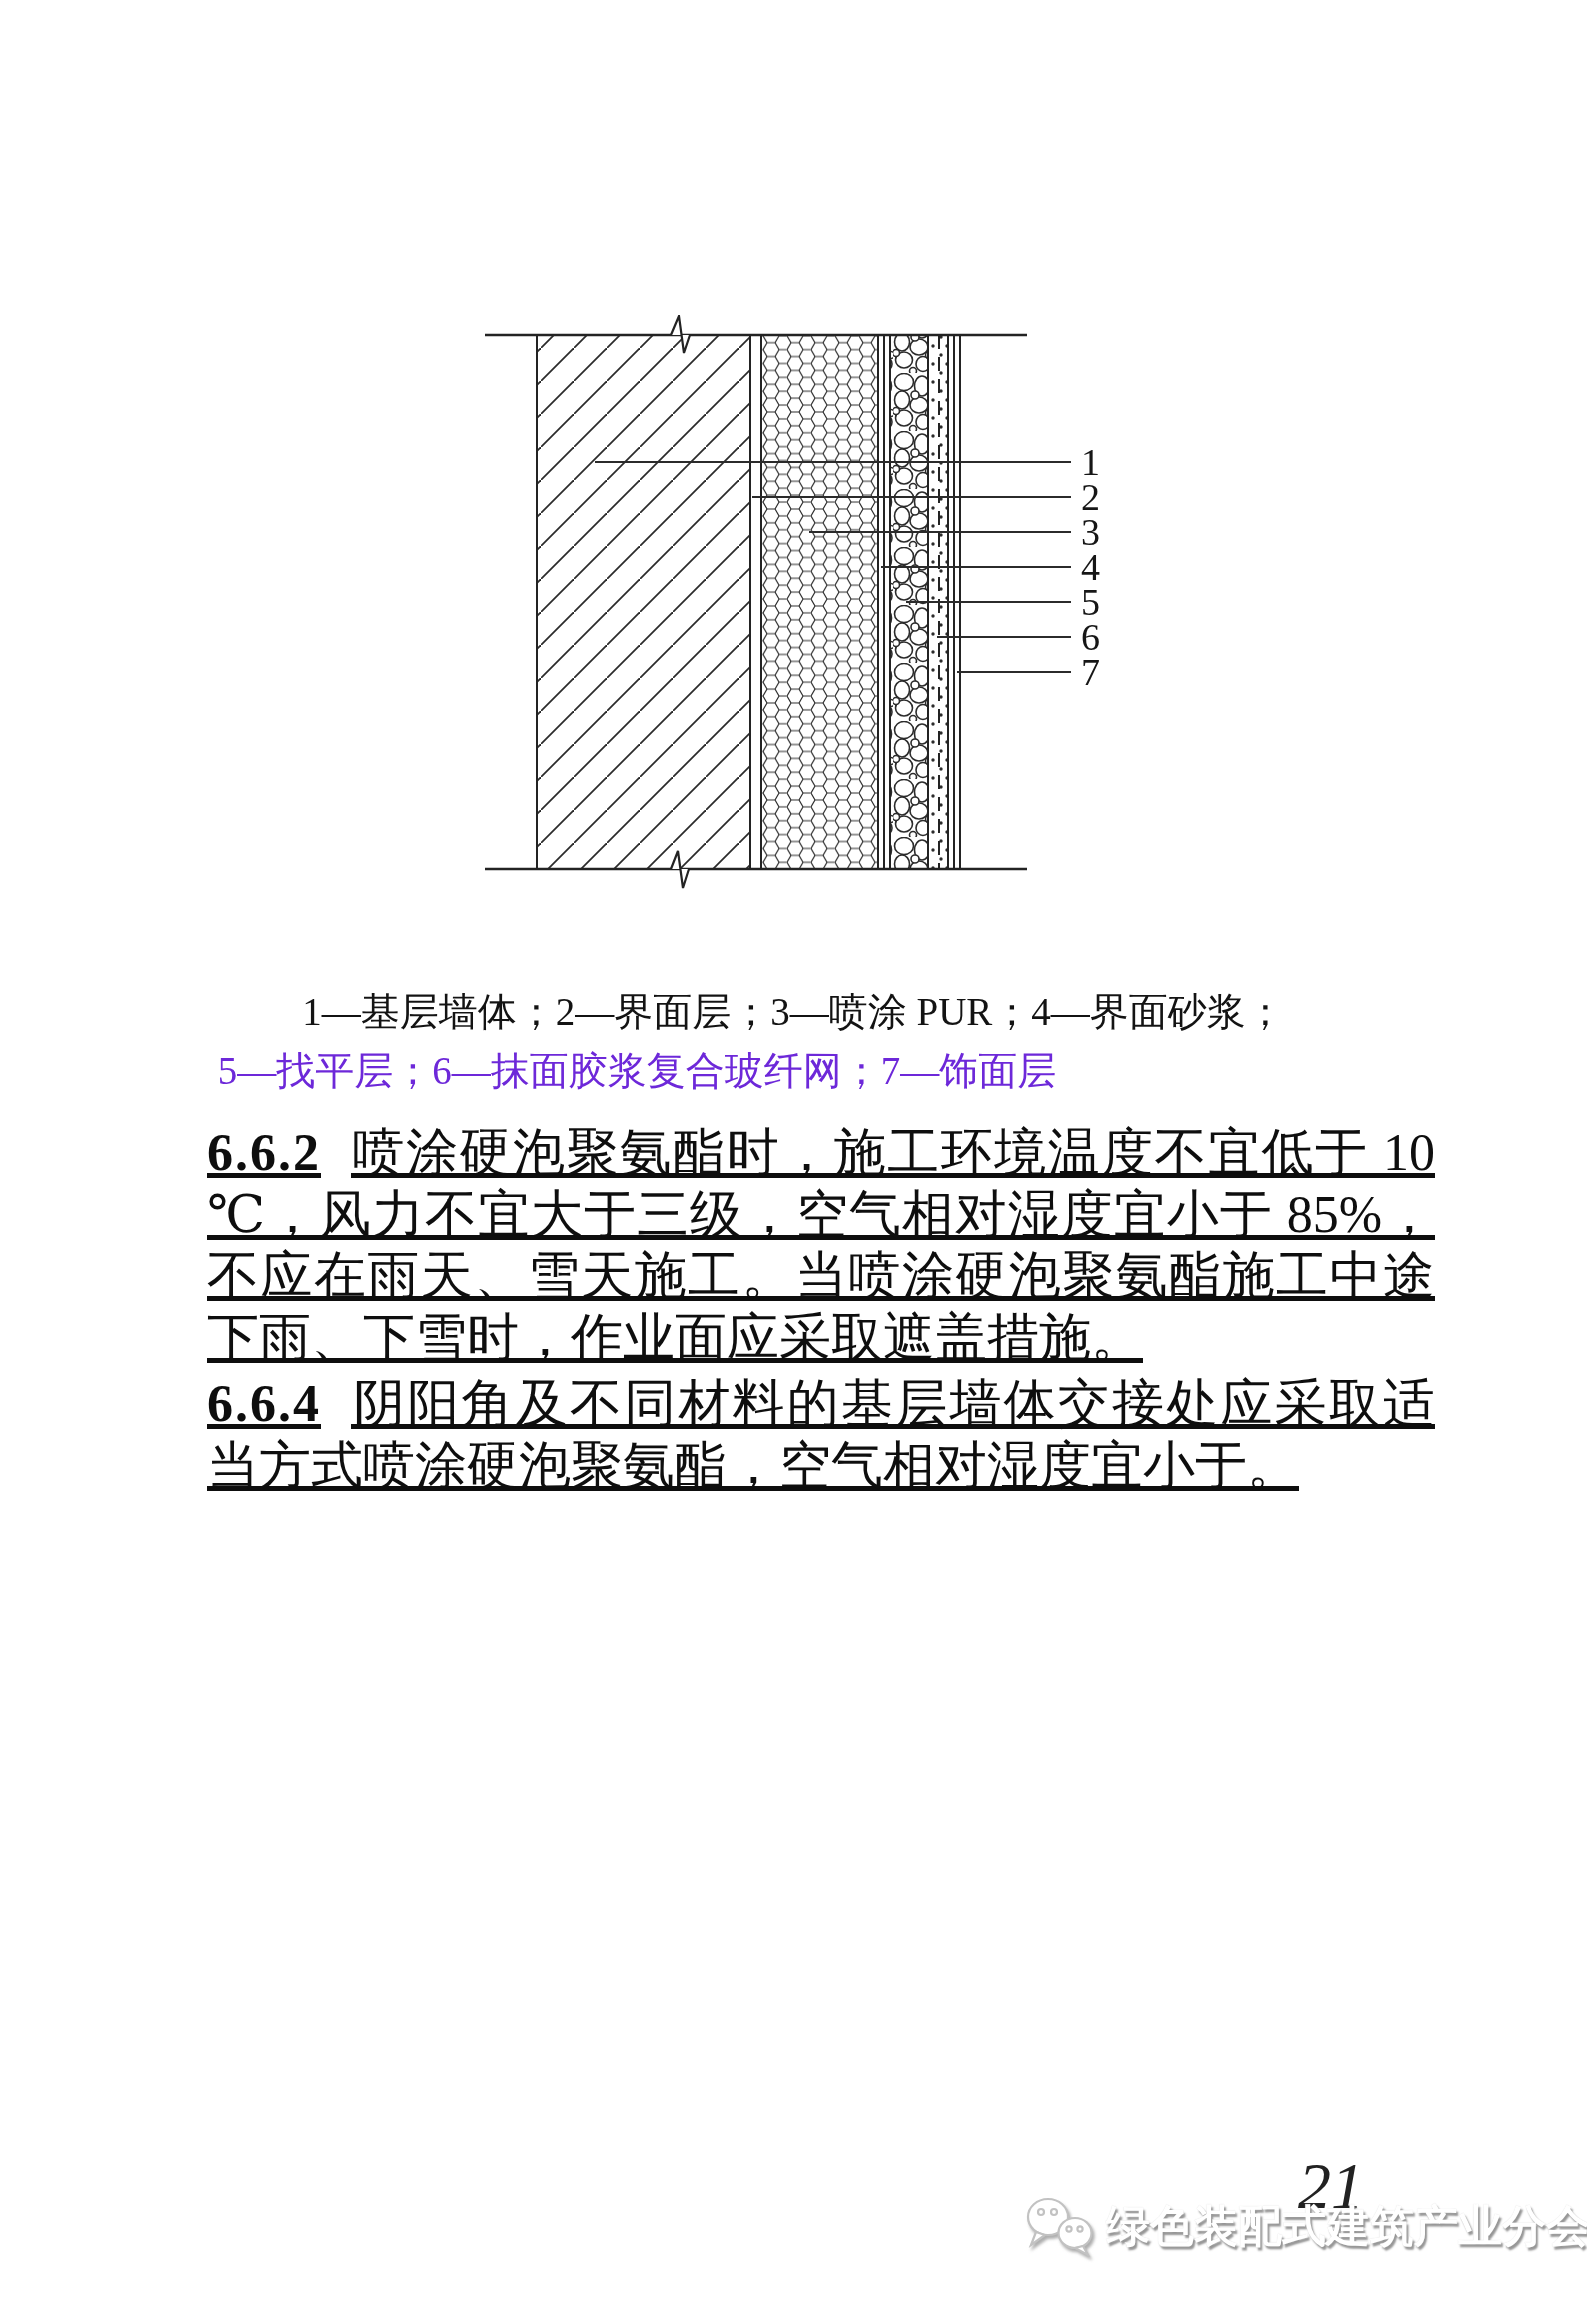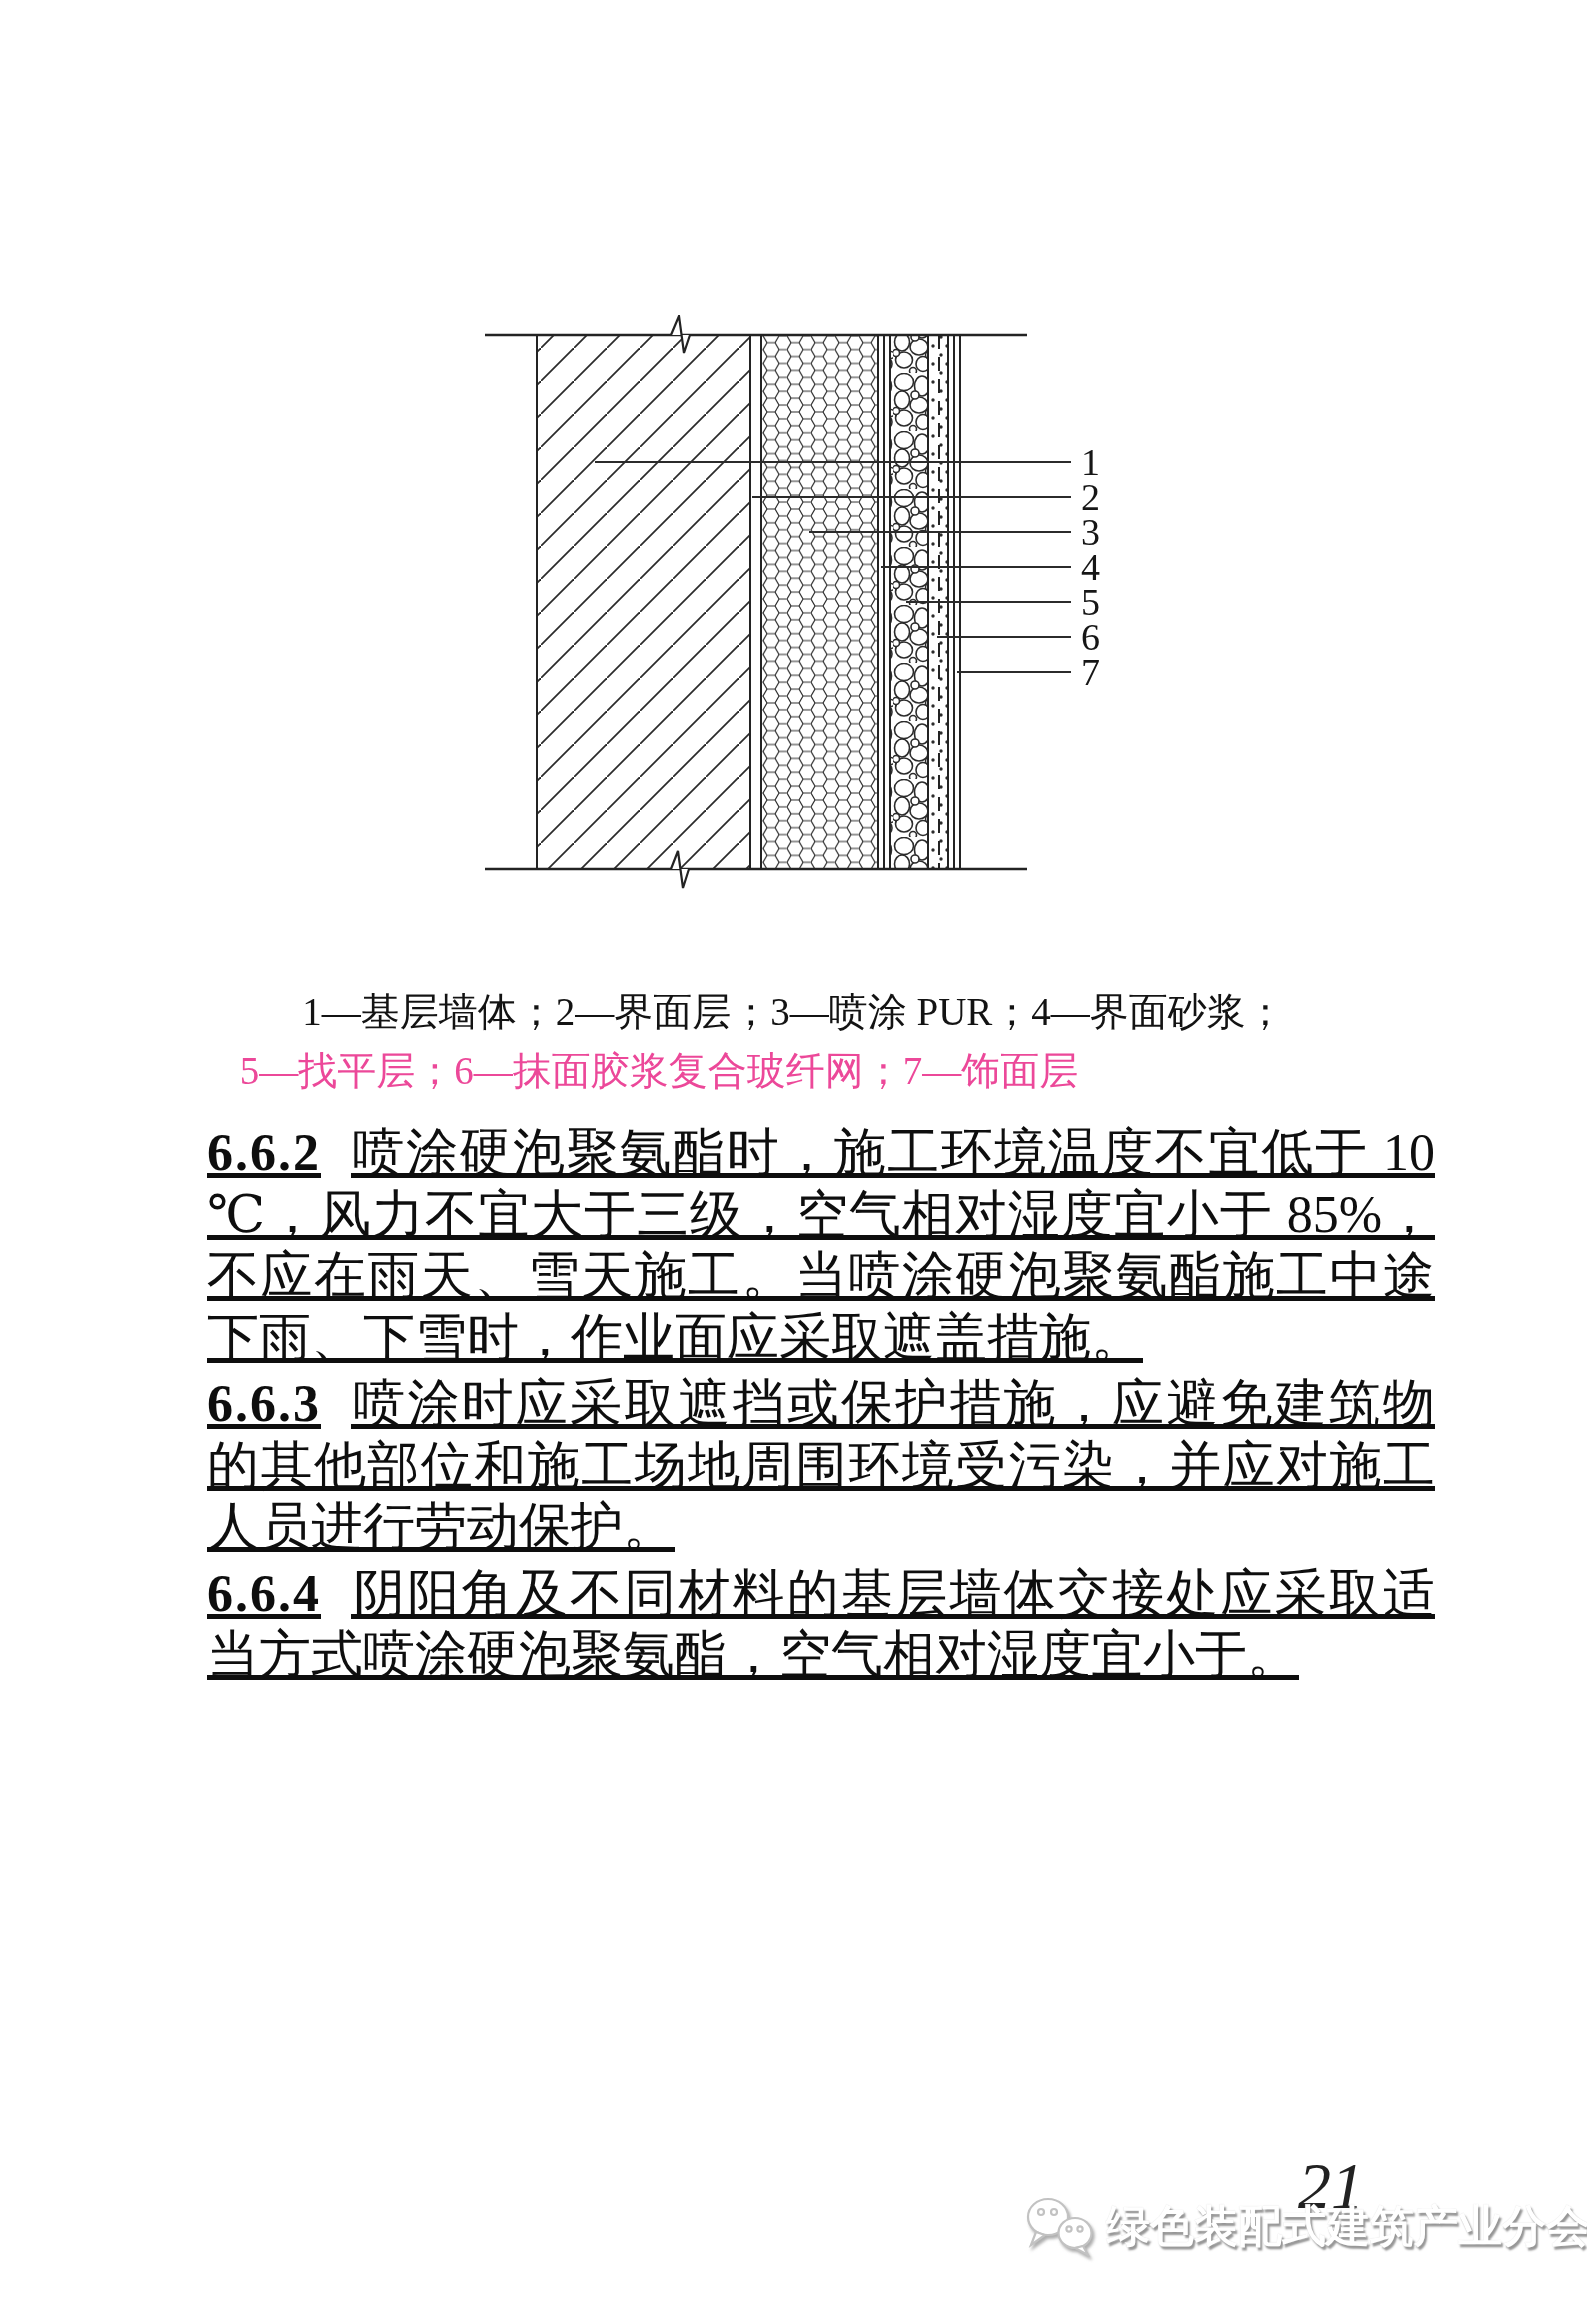"5—找平层；6—抹面胶浆复合玻纤网；7—饰面层" .fig-legend-2 { color: #ec4899 -> #6d28d9; padding-left: 22px -> none }
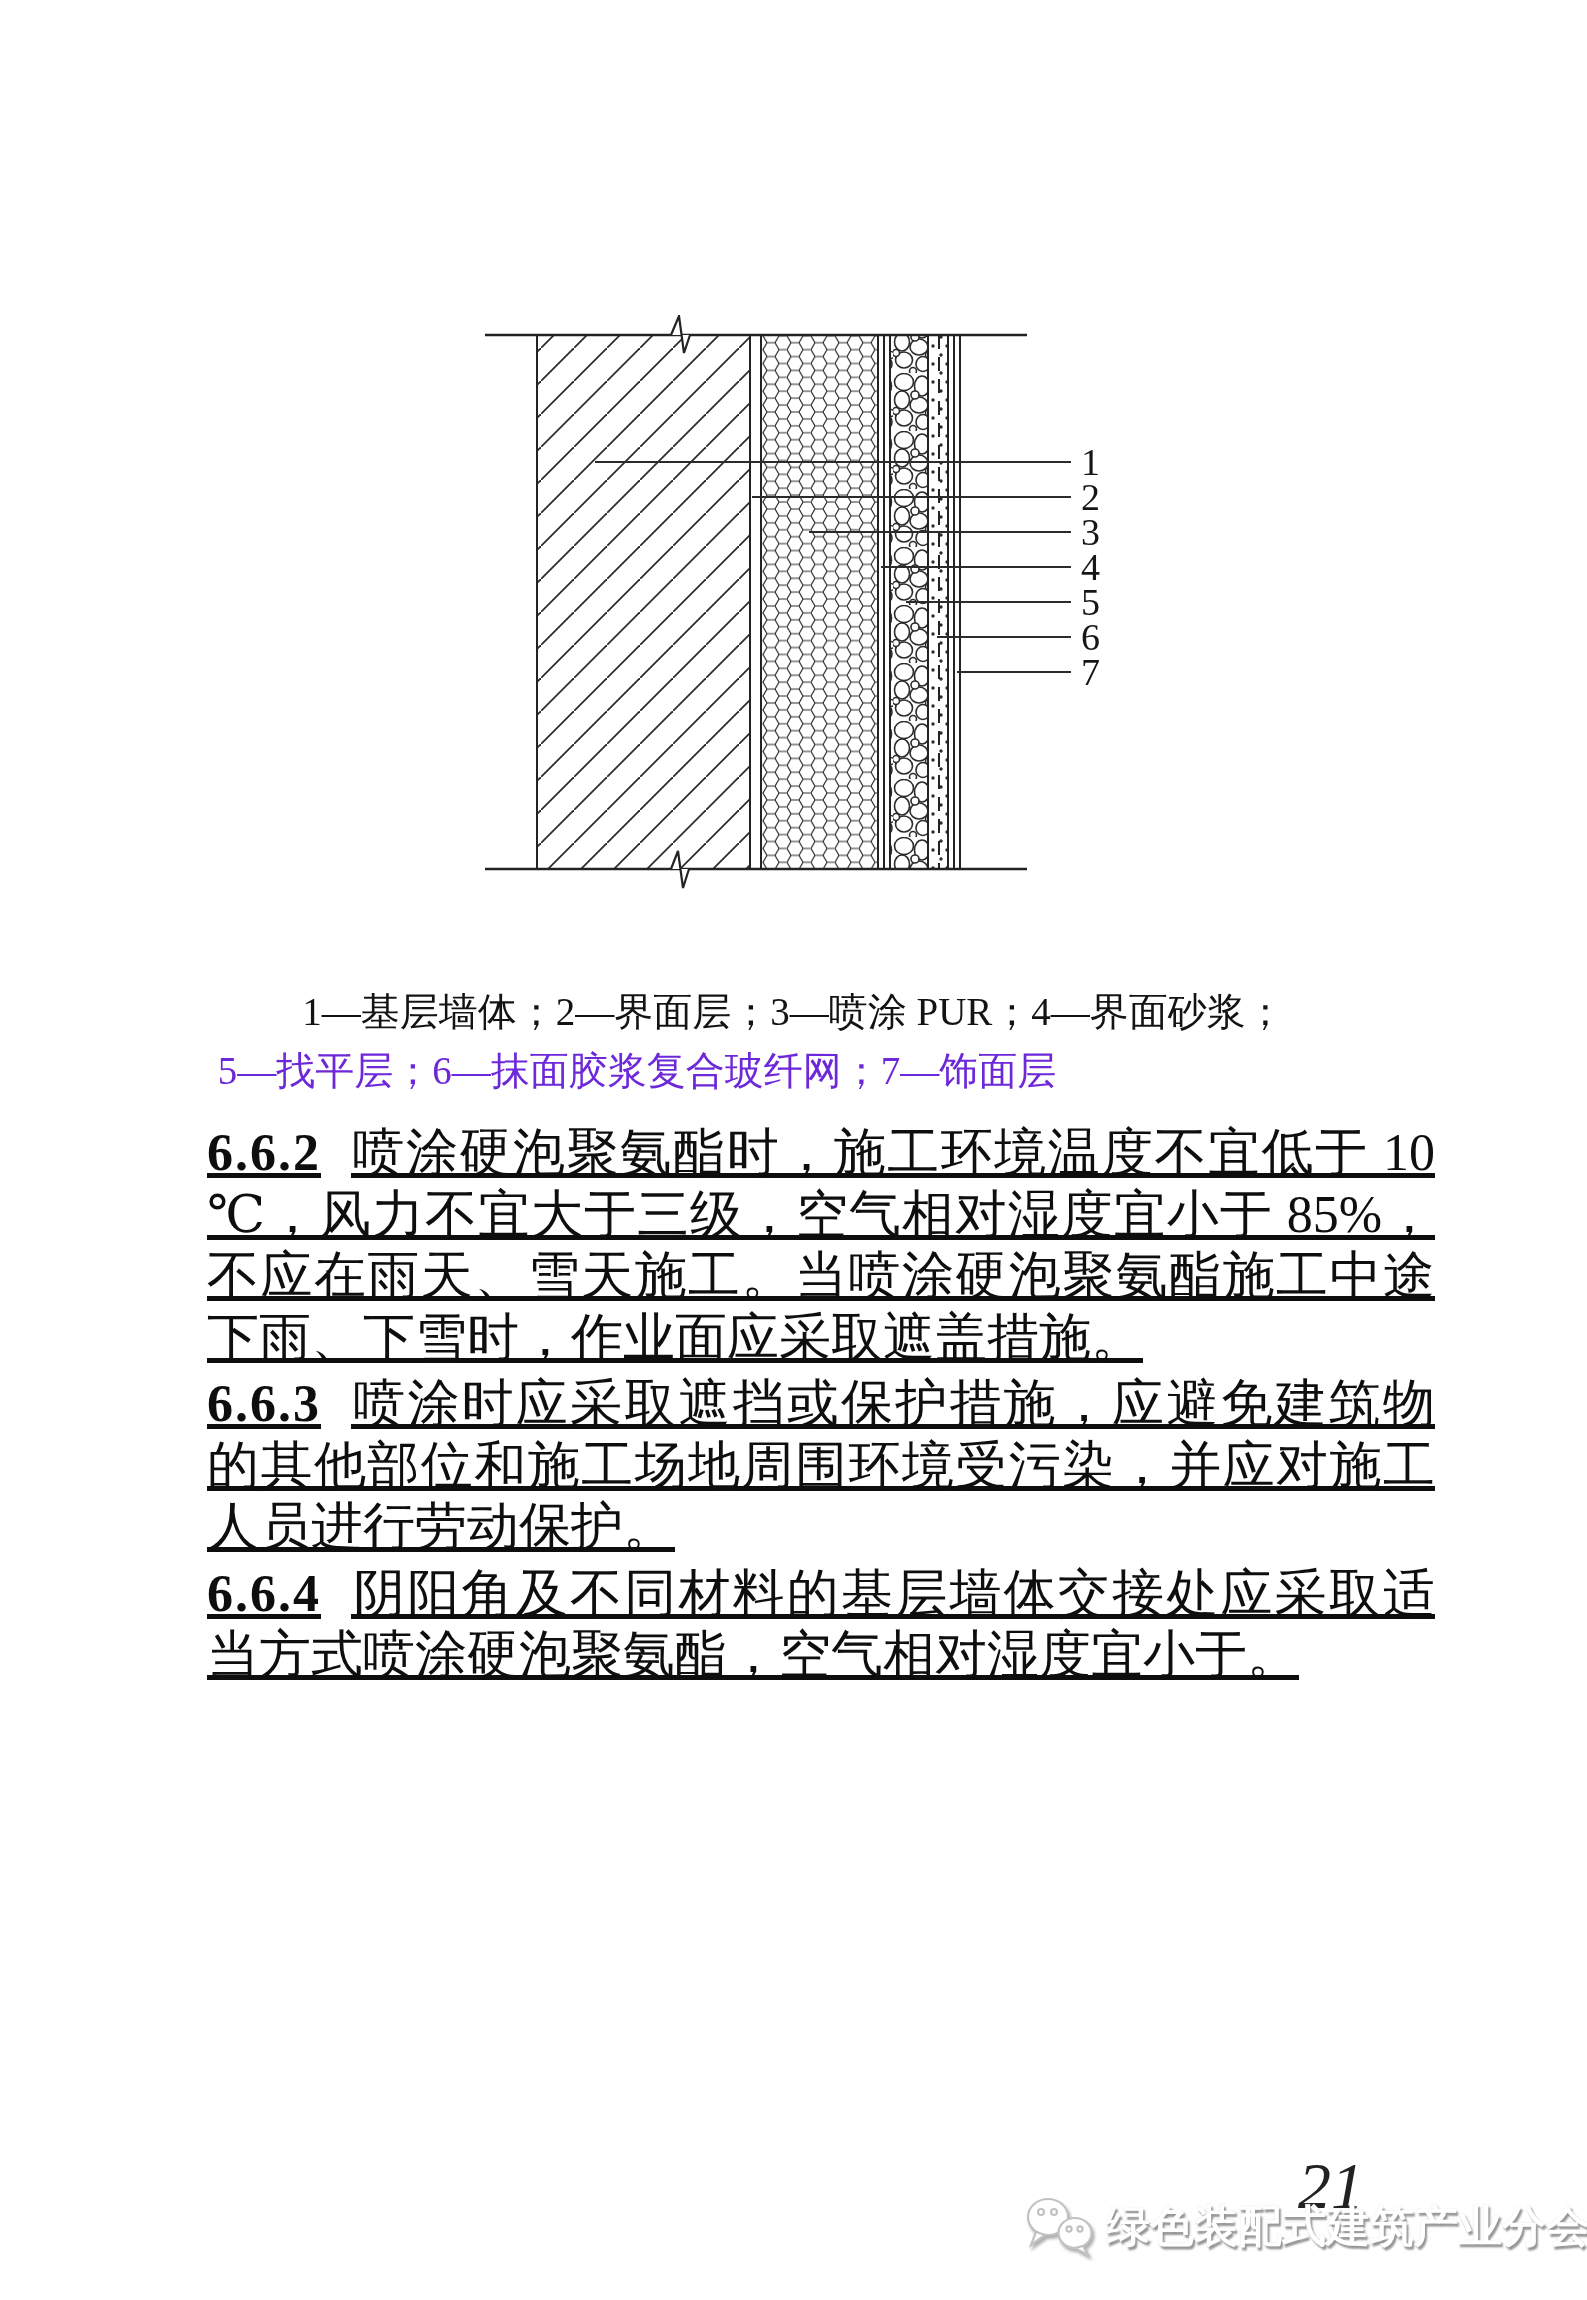"6.6.3" p { html: <p><span>6.6.3</span><span>喷涂时应采取遮挡或保护措施，应避免建筑物的其他部位和施工场地周围环境受污染，并应对施工人员进行劳动保护。</span></p> -> none }
